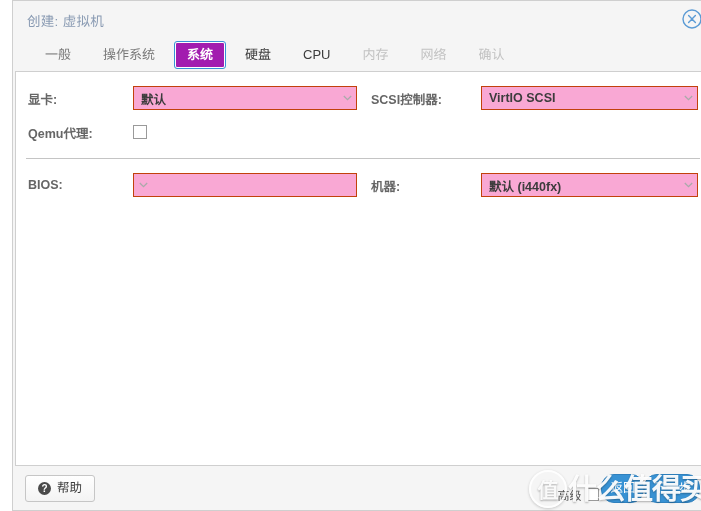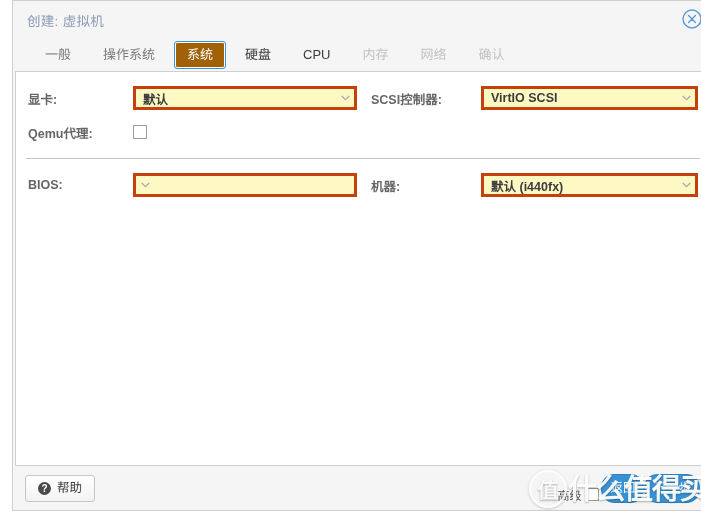"系统" .tab.active { background: #a16207 -> #a21caf; font-weight: none -> bold }
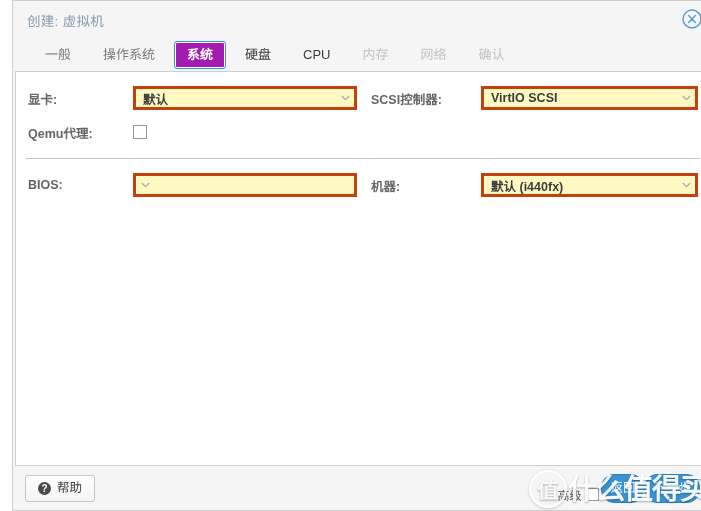"默认" .select { background: #fef9c3 -> #f9a8d4; border: 3px solid #c2410c -> 1px solid #c2410c }
